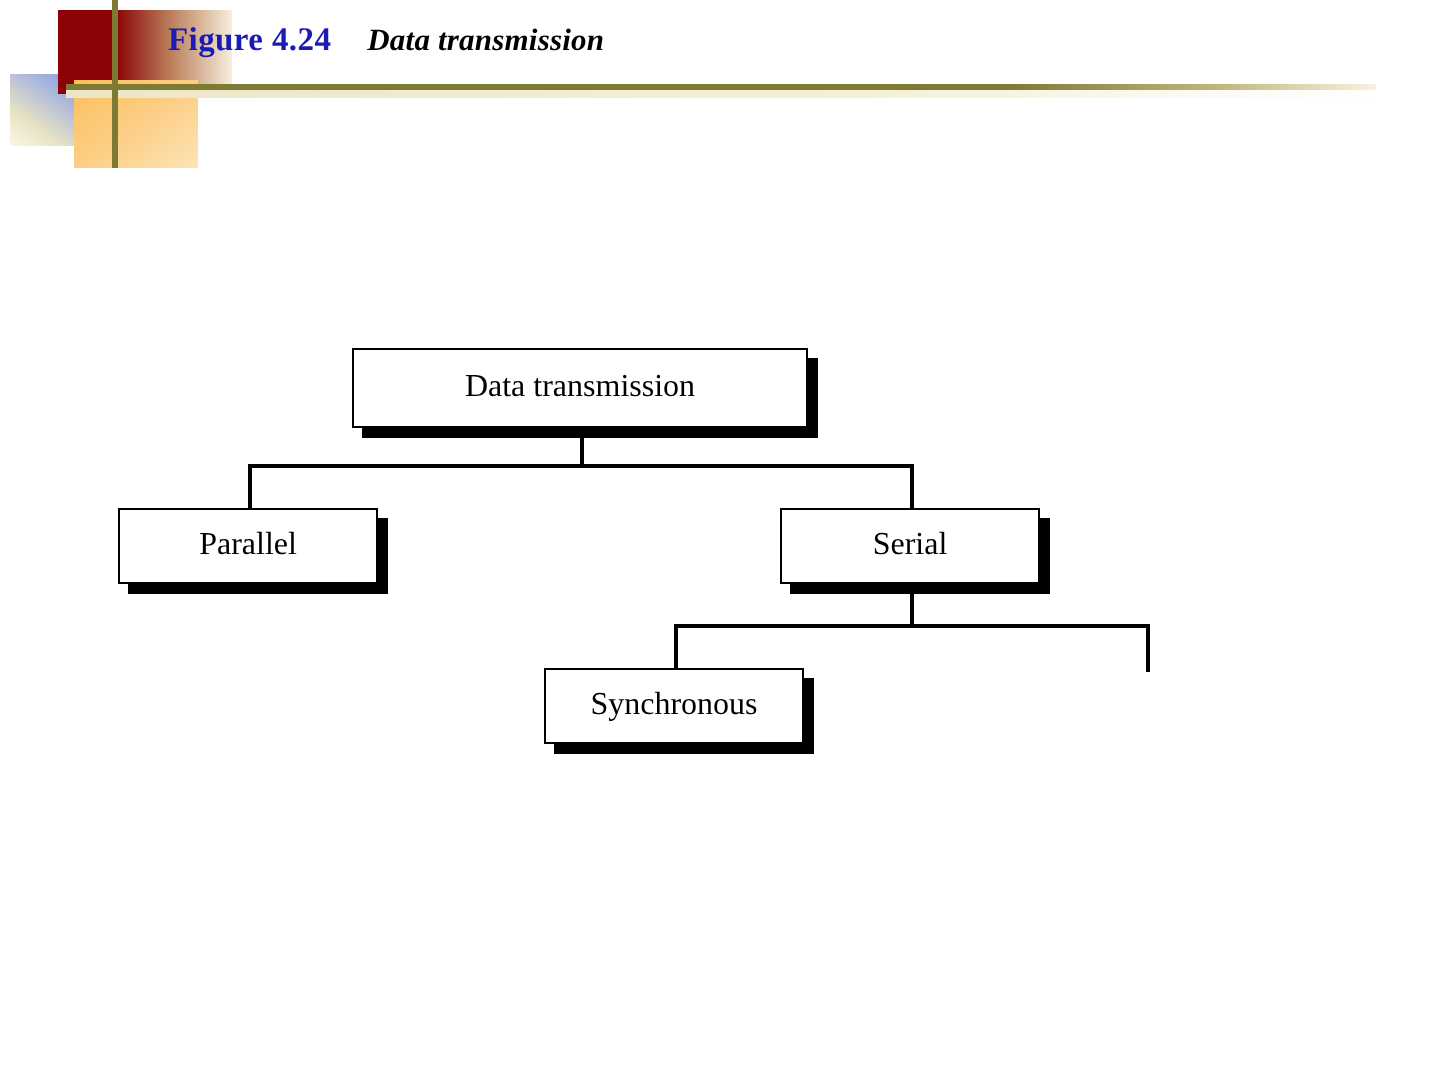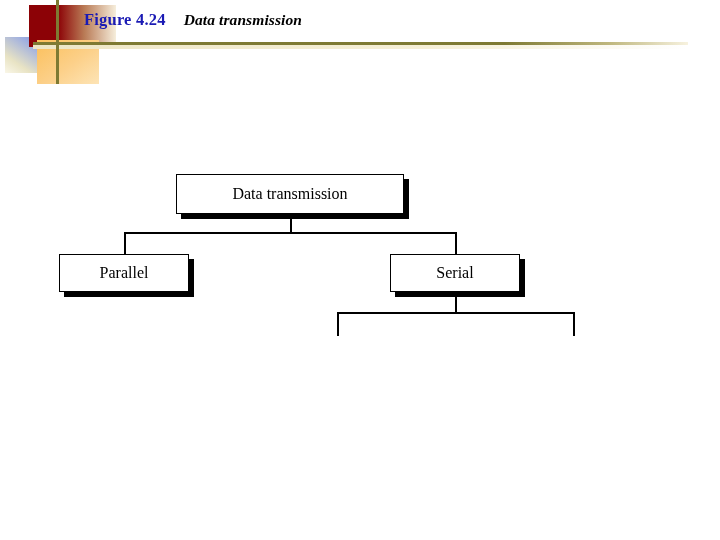"Synchronous" div.node { html: none -> <div> <span>Synchronous</span> </div> }
